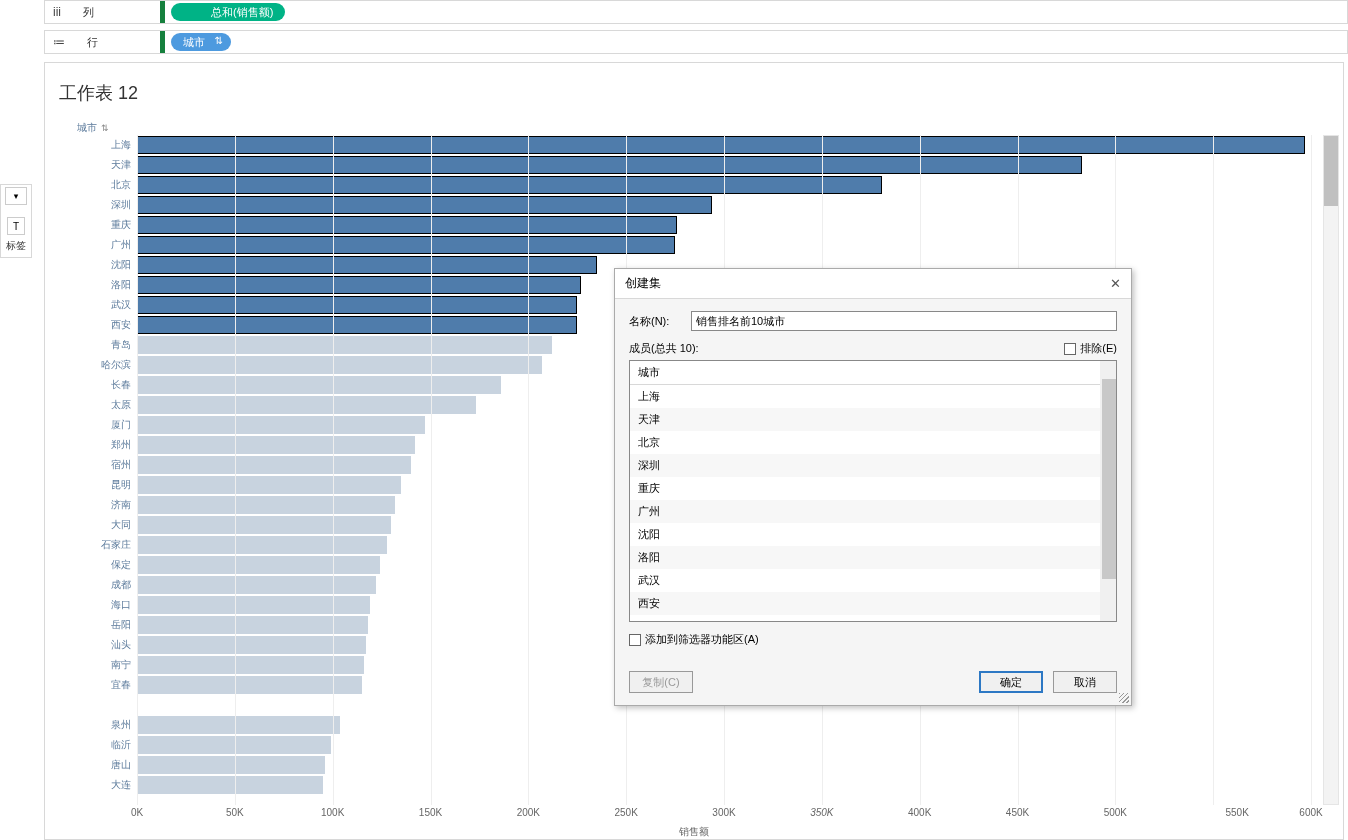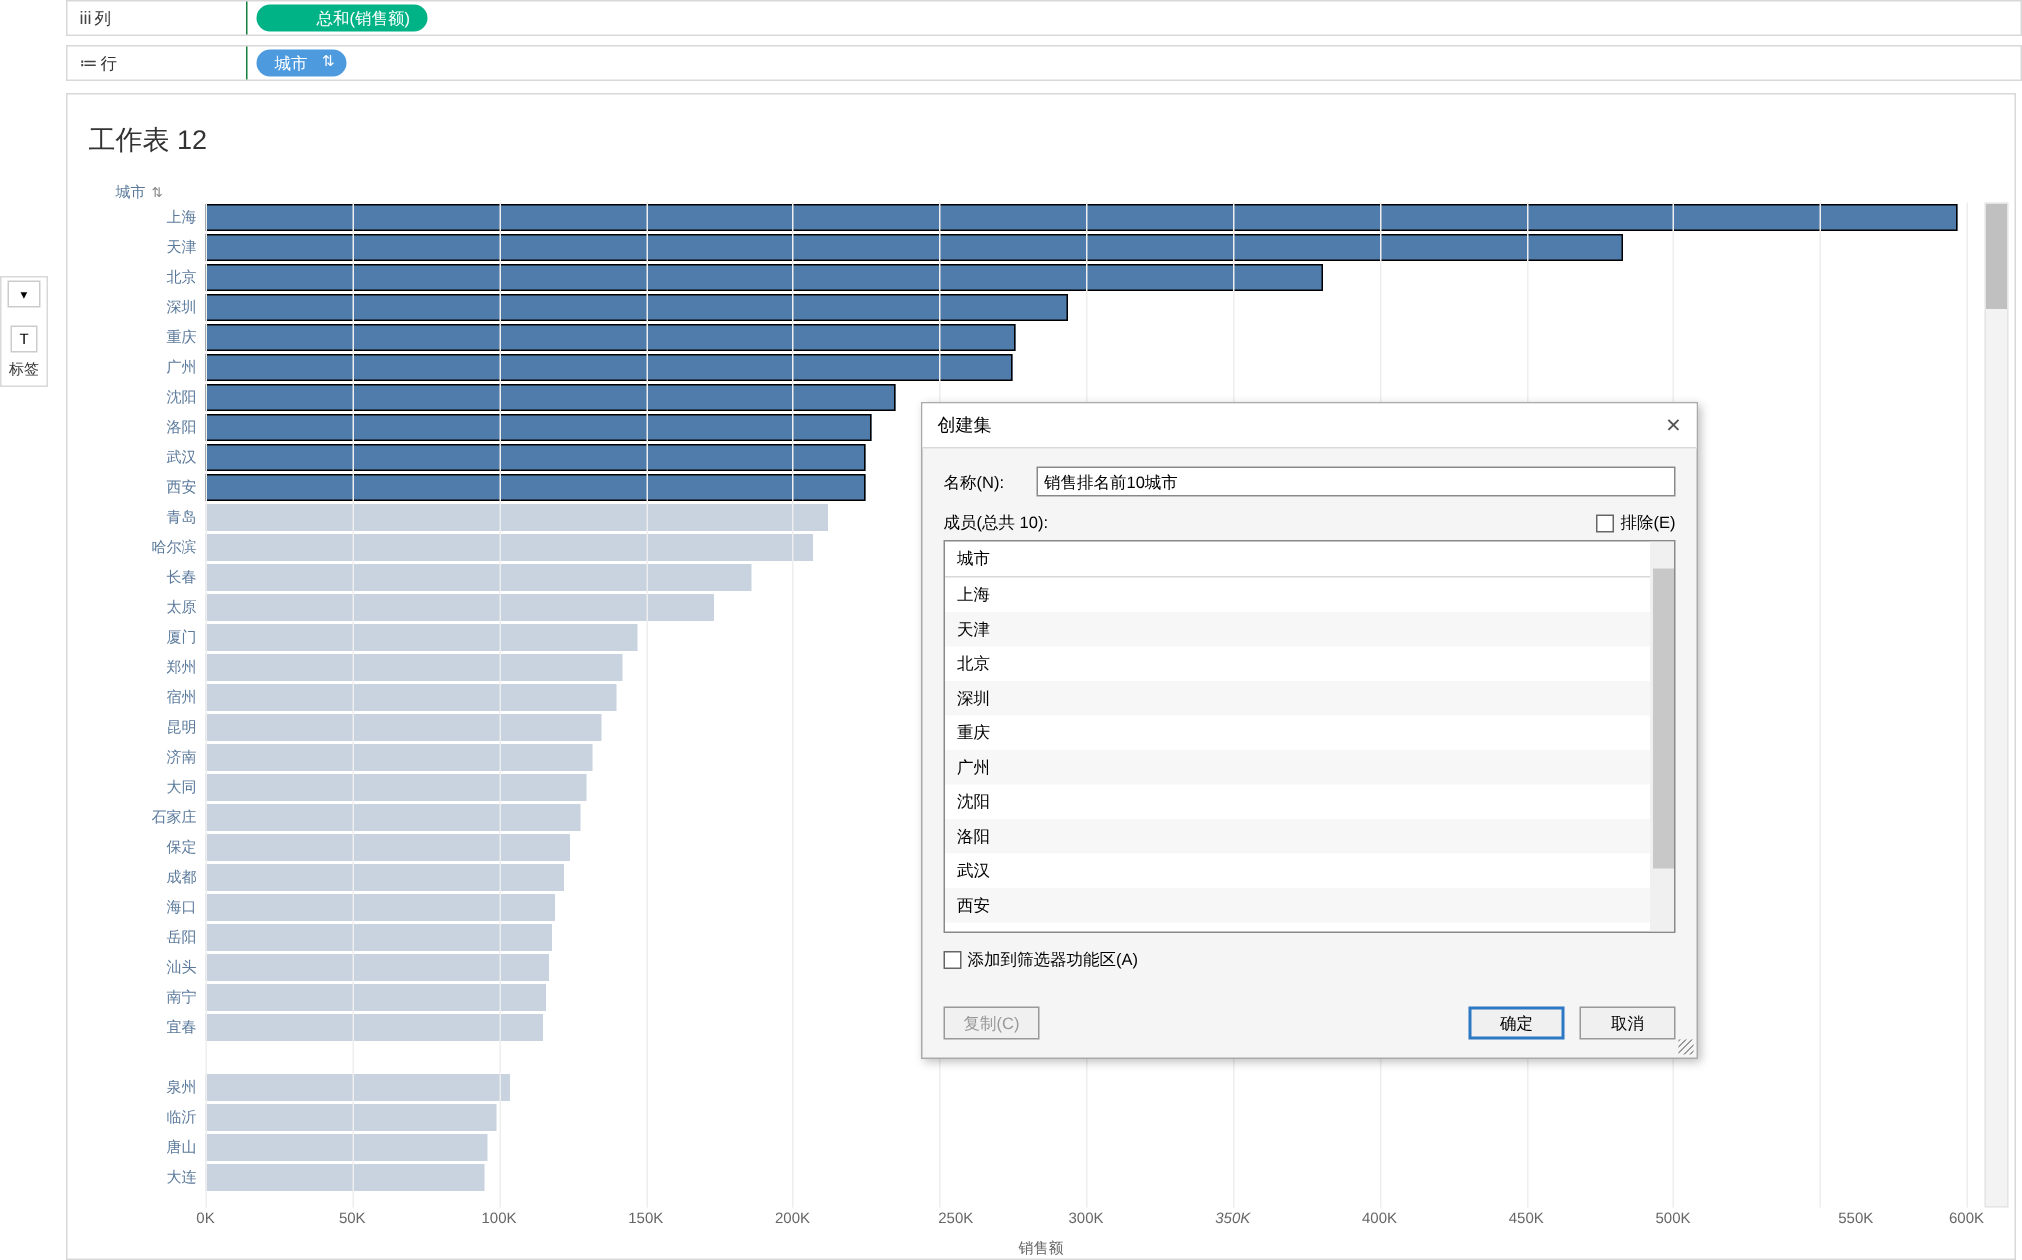"iii" .shelf-label-box { border-right: 1px solid #15803d -> 5px solid #15803d; gap: 2px -> 22px }
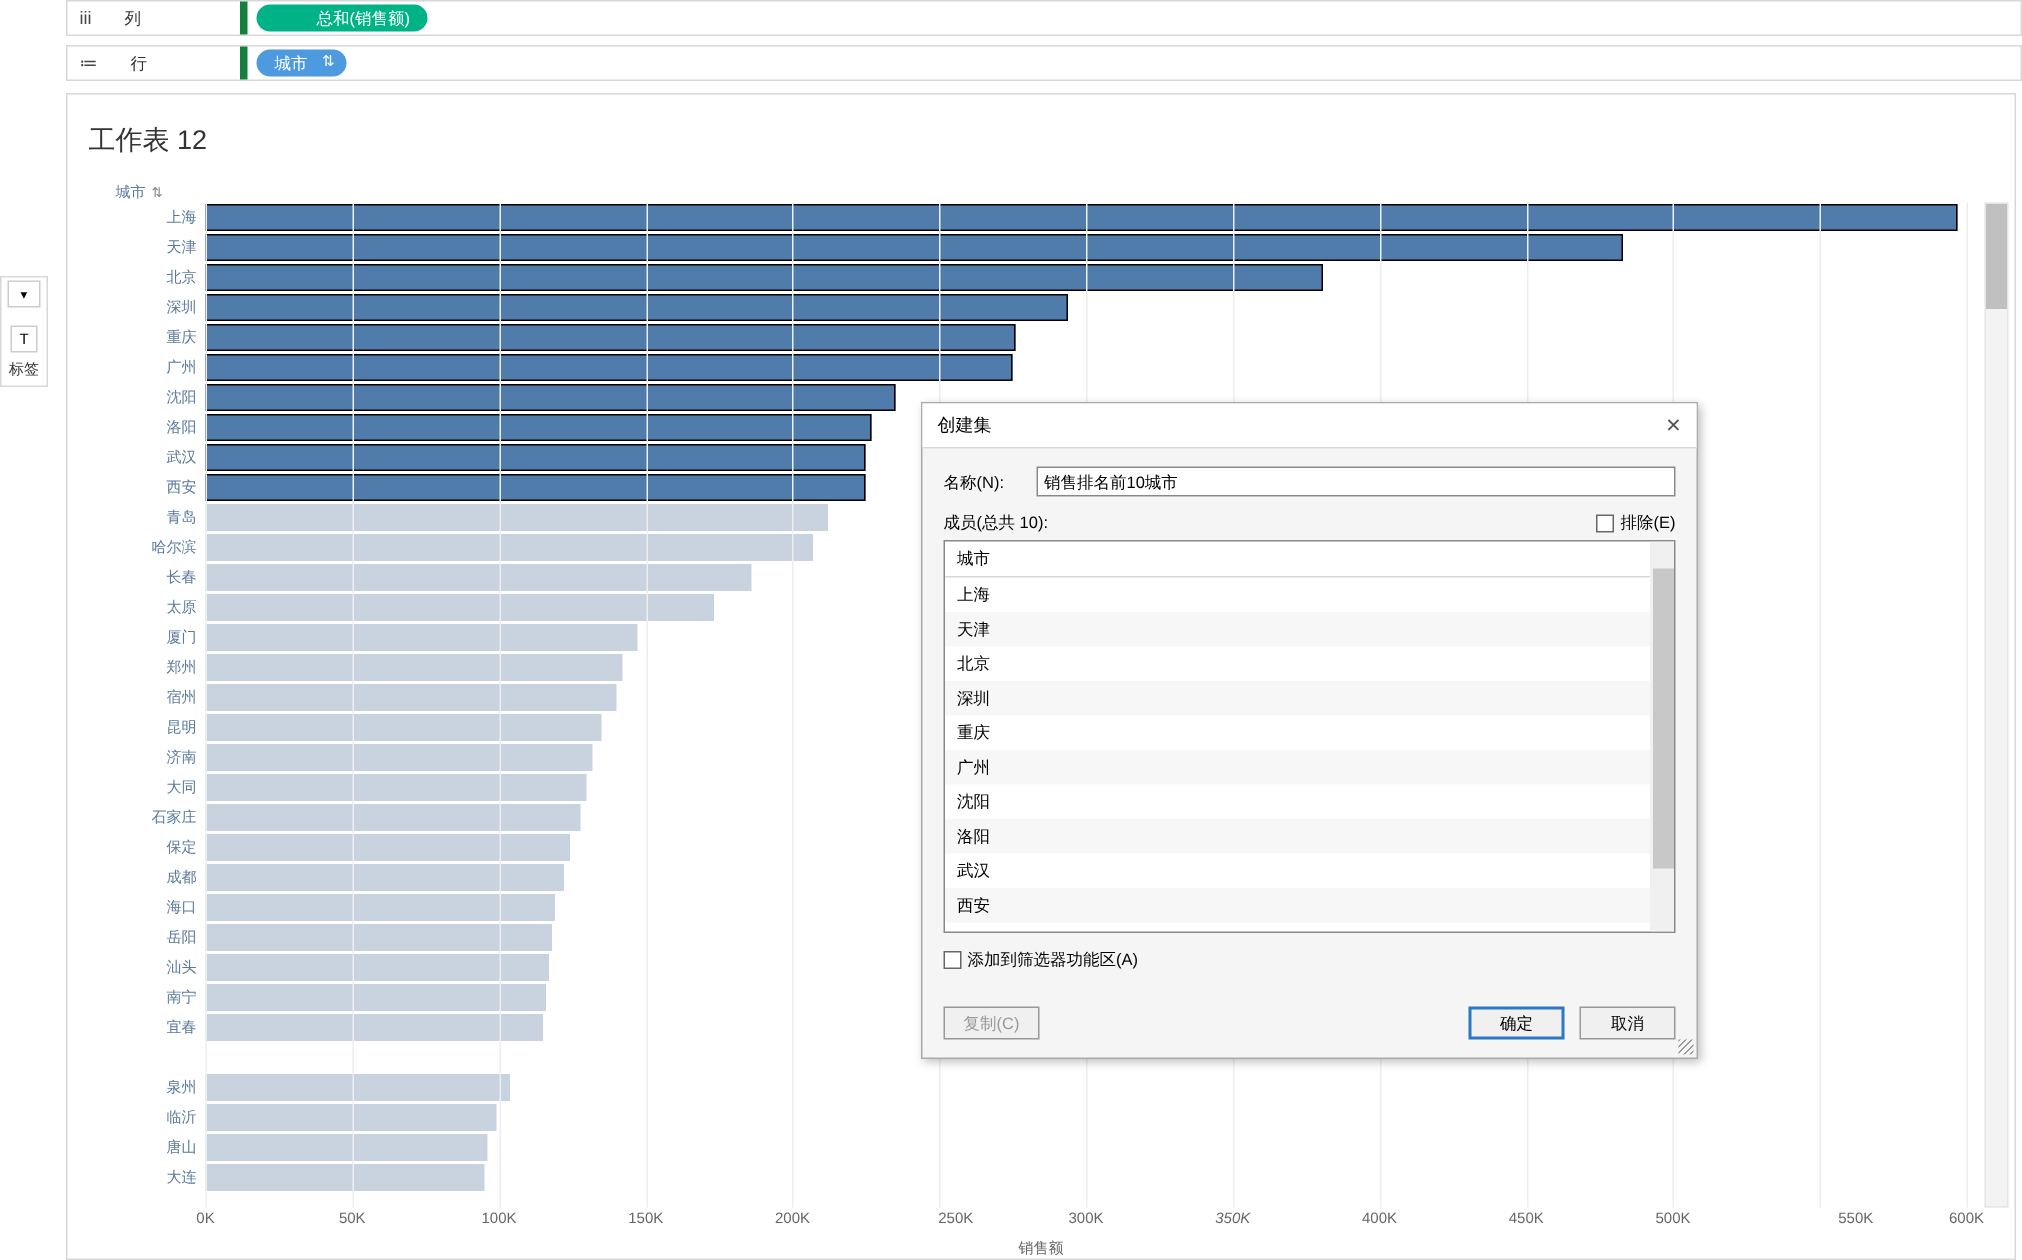"250K" div.x-tick { margin-left: 11px -> none }
